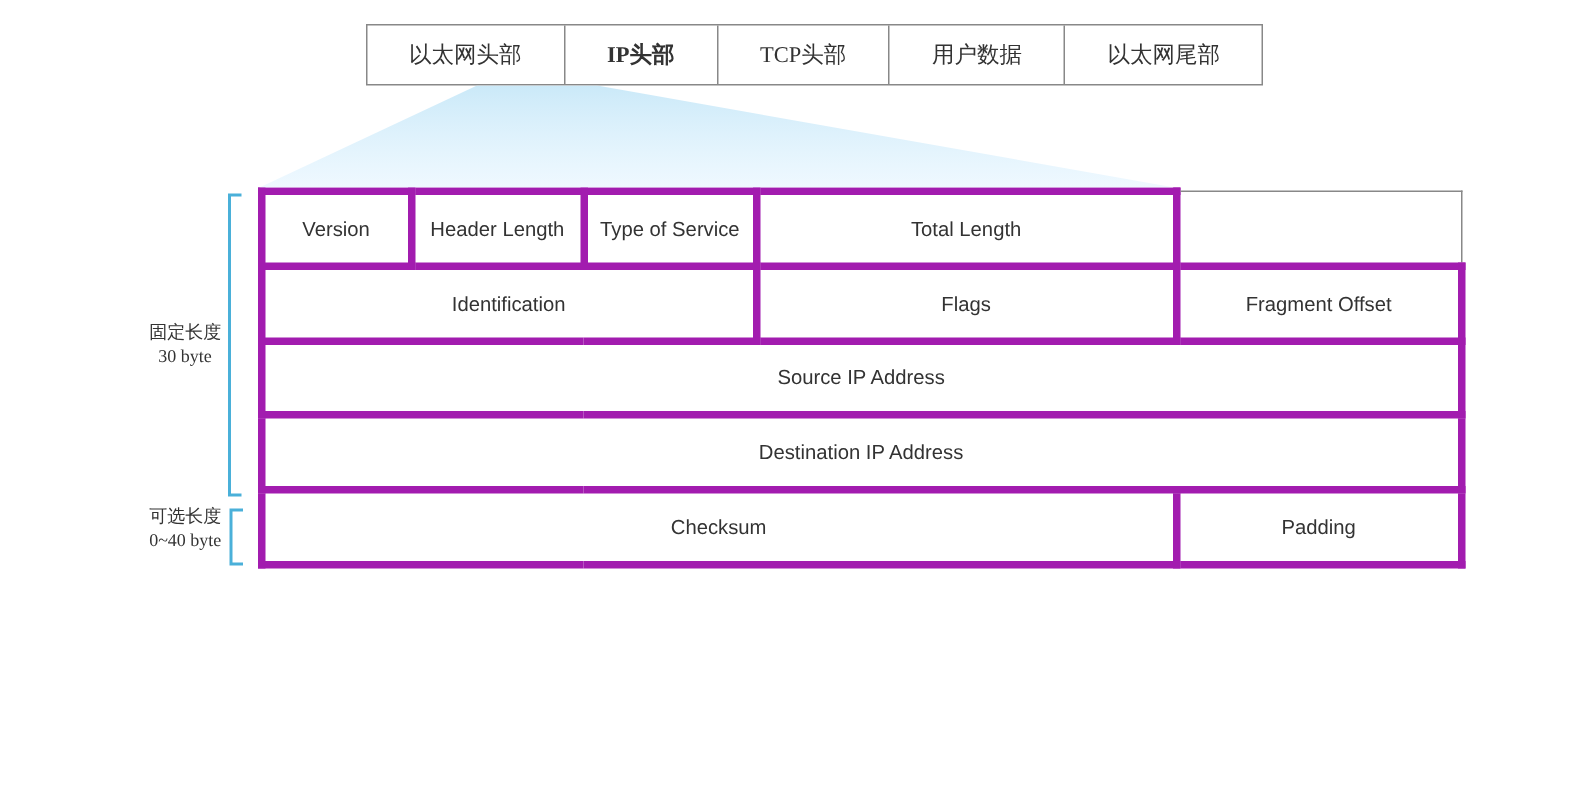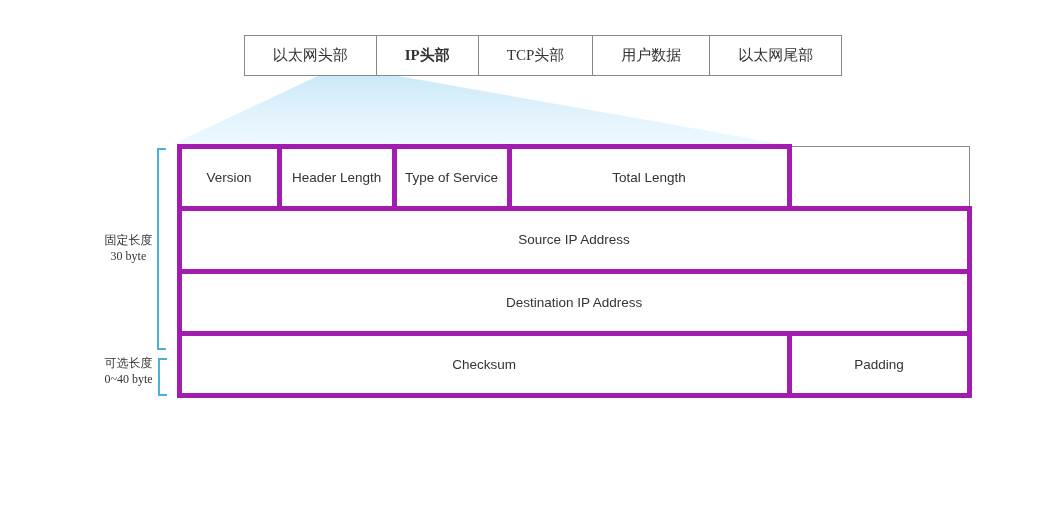"以太网头部" .page-container { padding-top: 35px -> 16px }
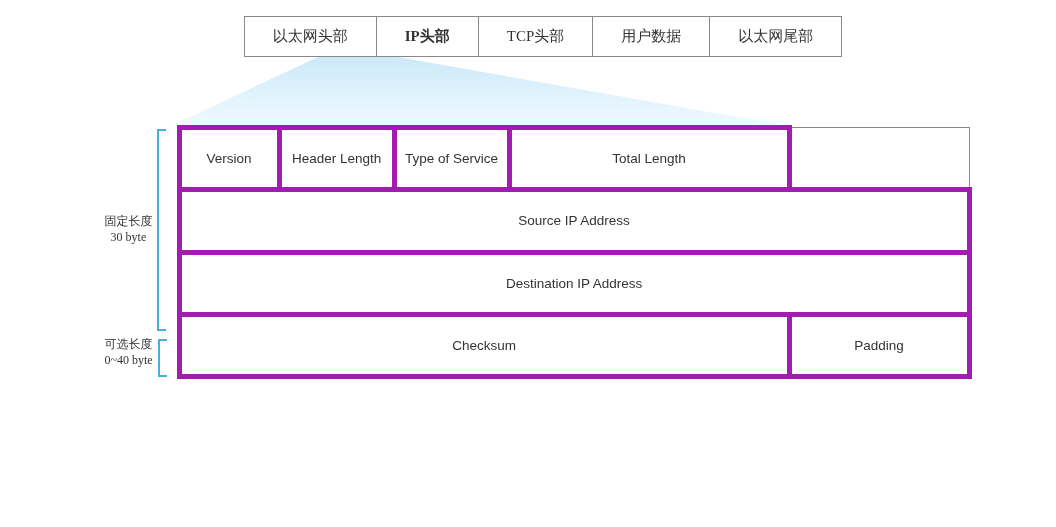"Identification" tr { html: none -> <tr> <td>Identification</td> <td>Flags</td> <td>Fragment Offset</td> </tr> }
